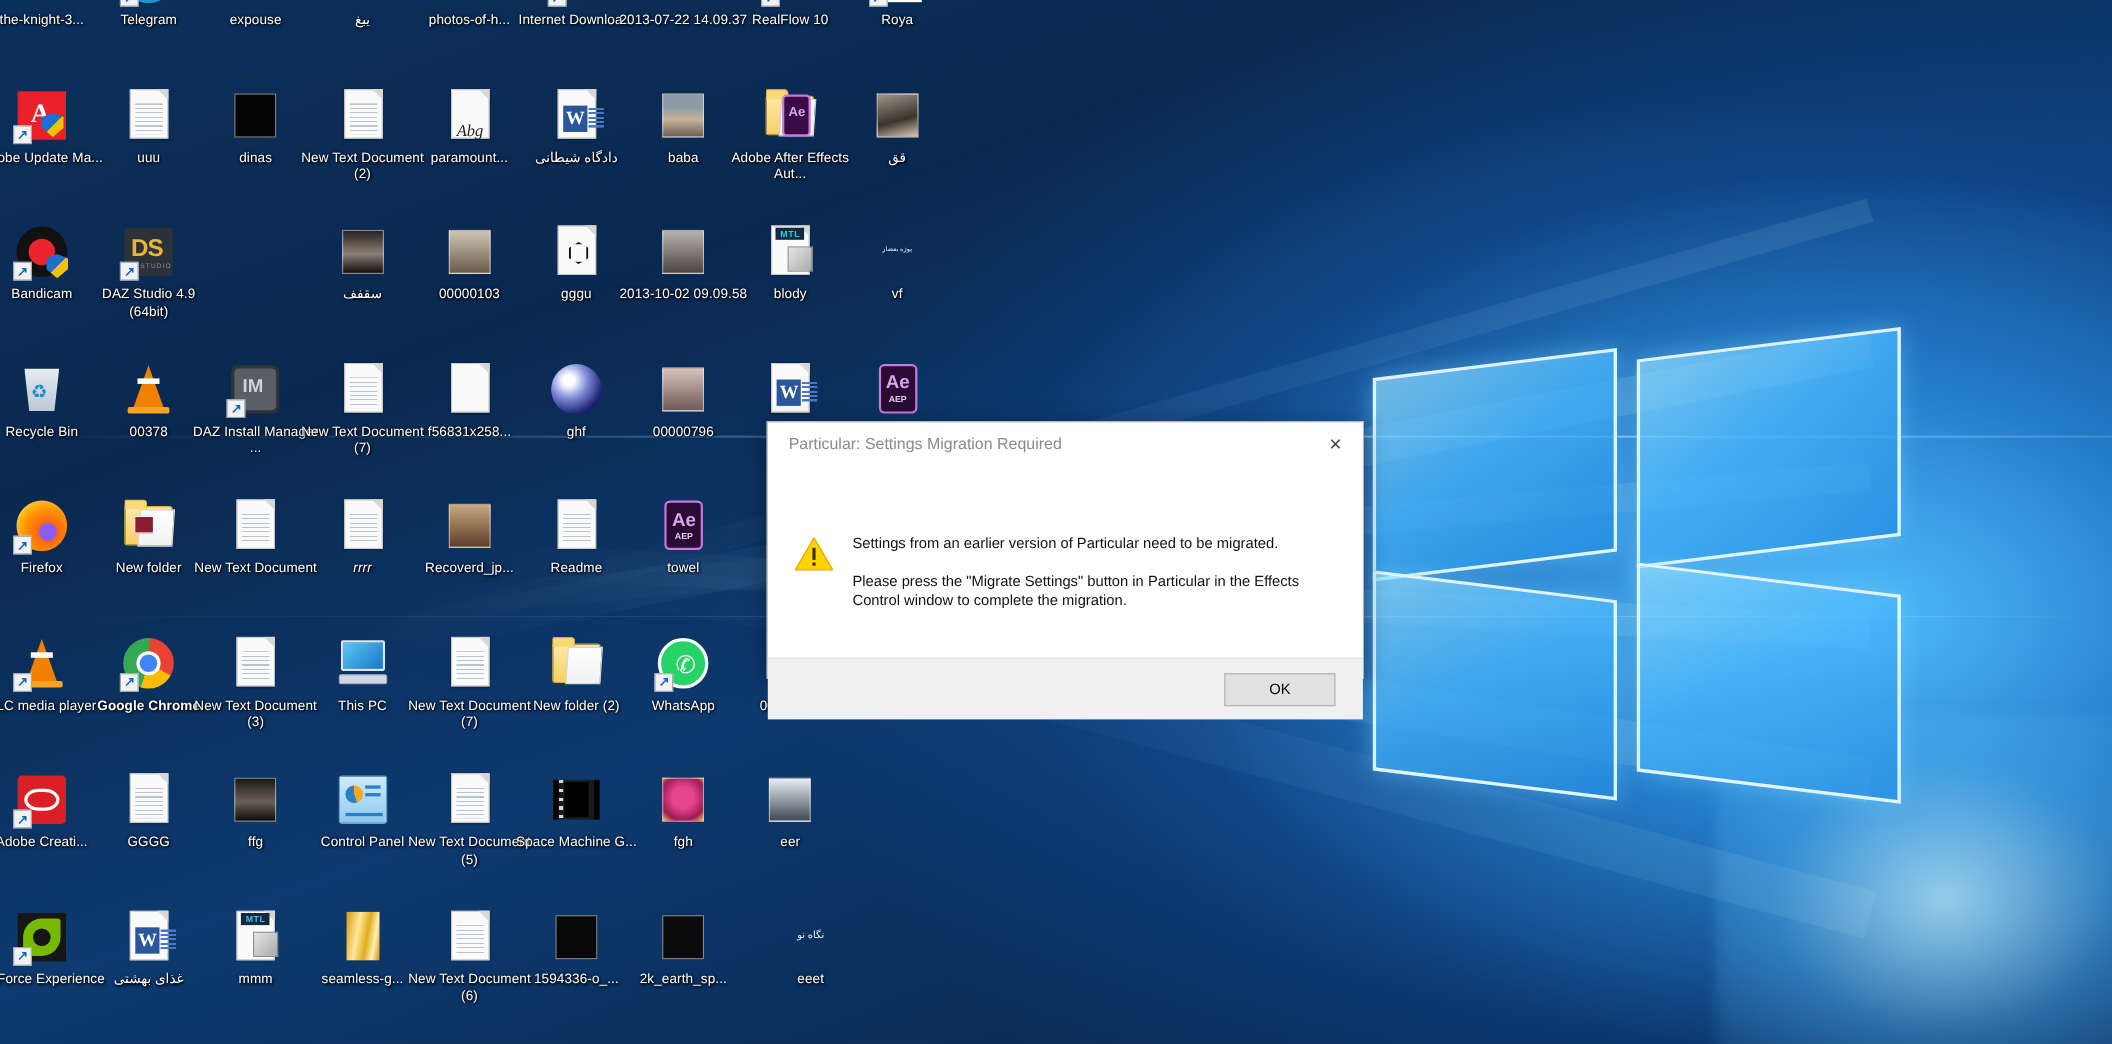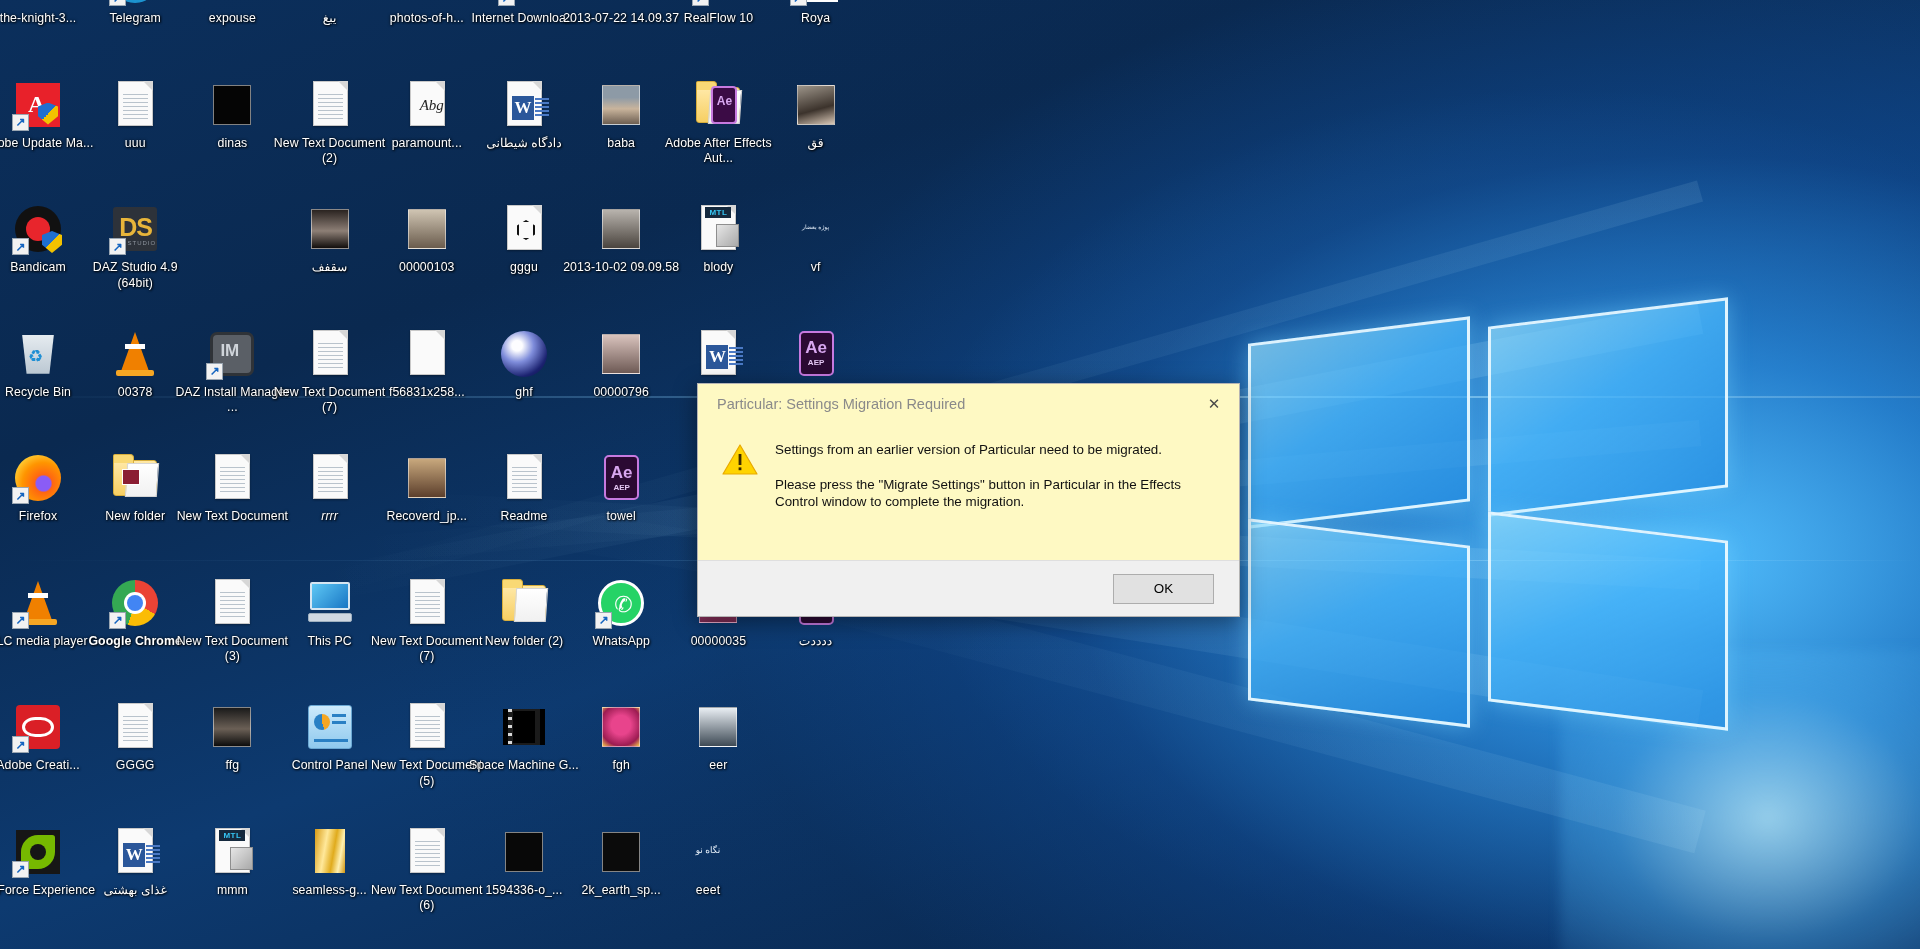"Abg" div { text-align: right -> center; top: 15px -> 30px }
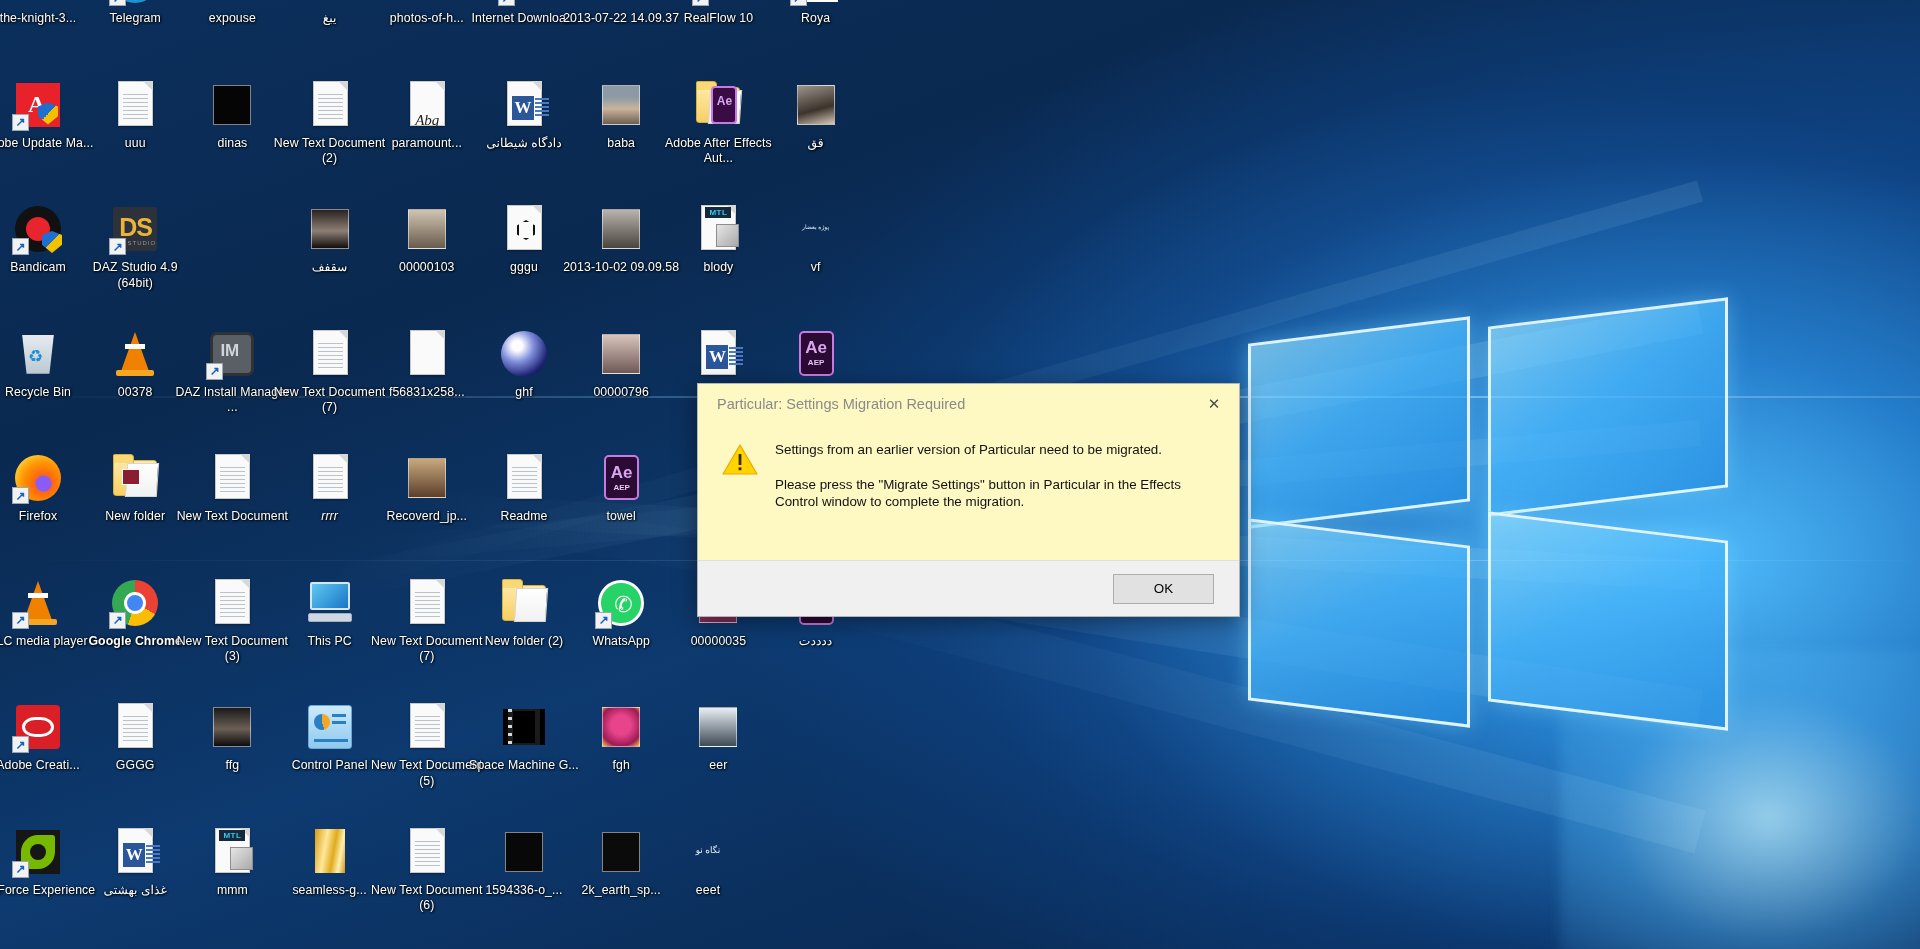"DS" div { font-size: 25px -> 22px }
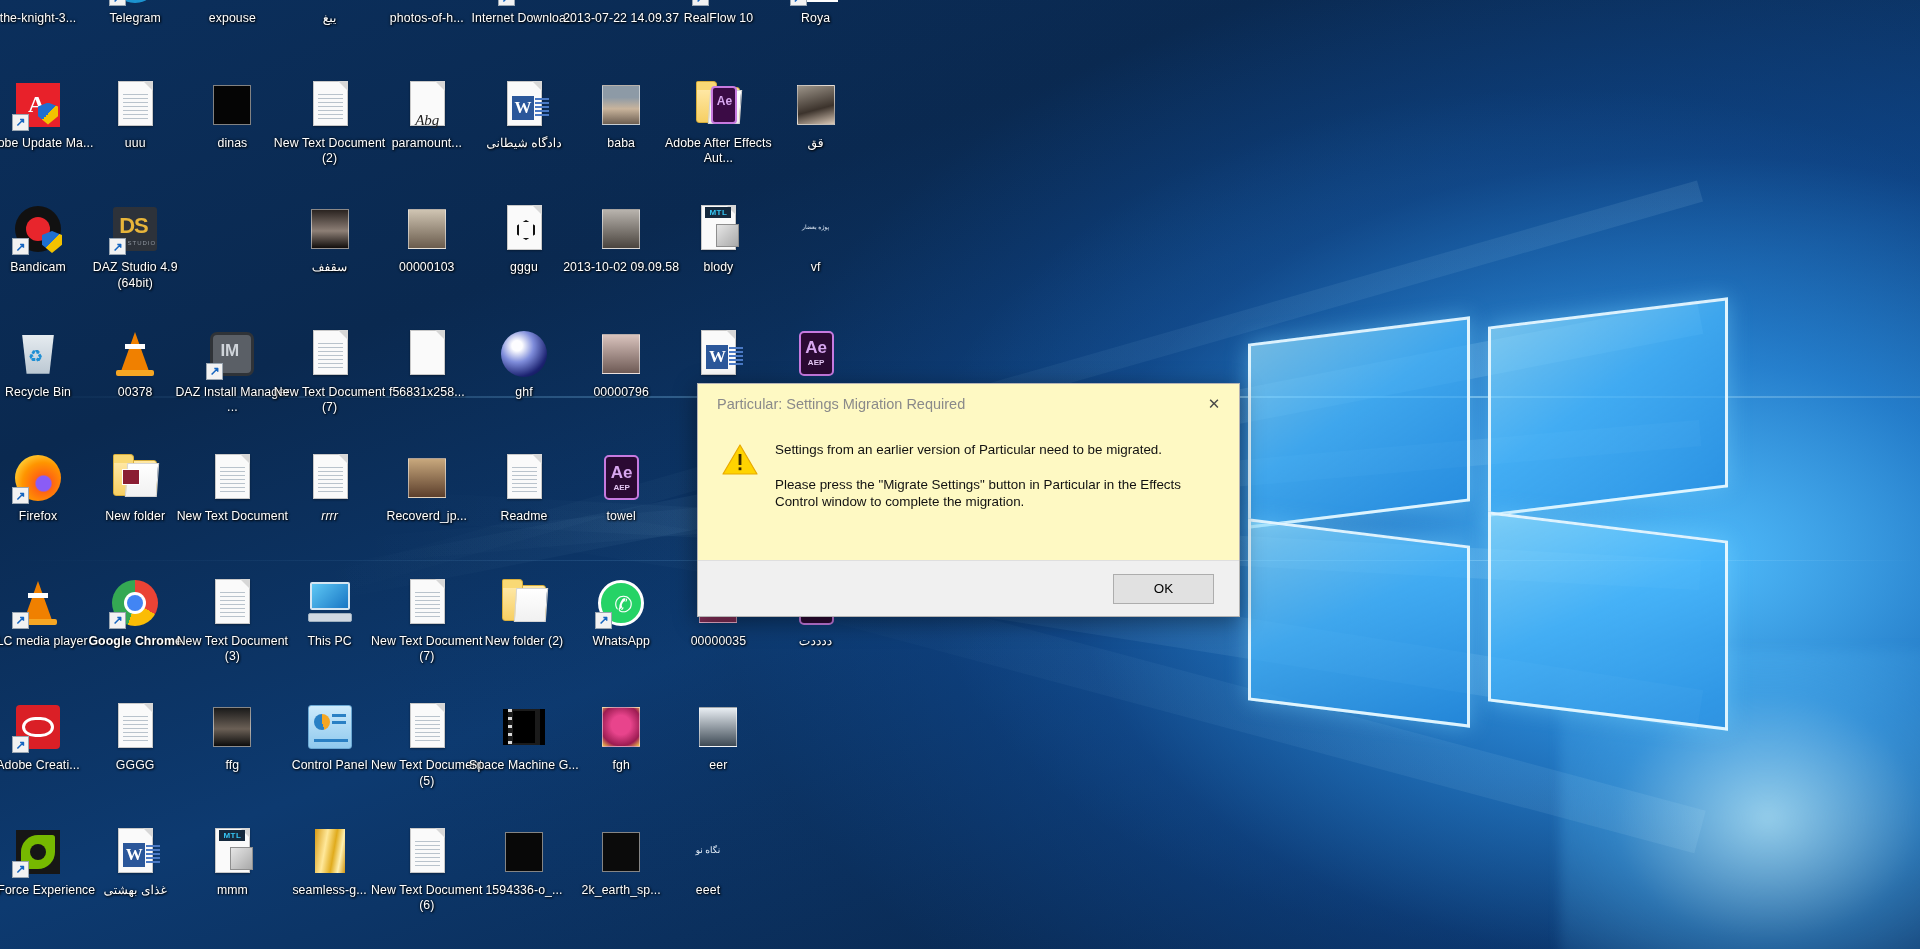"Particular: Settings Migration Required" #dialog { background: #fef9c3 -> #ffffff; gap: none -> 44px }
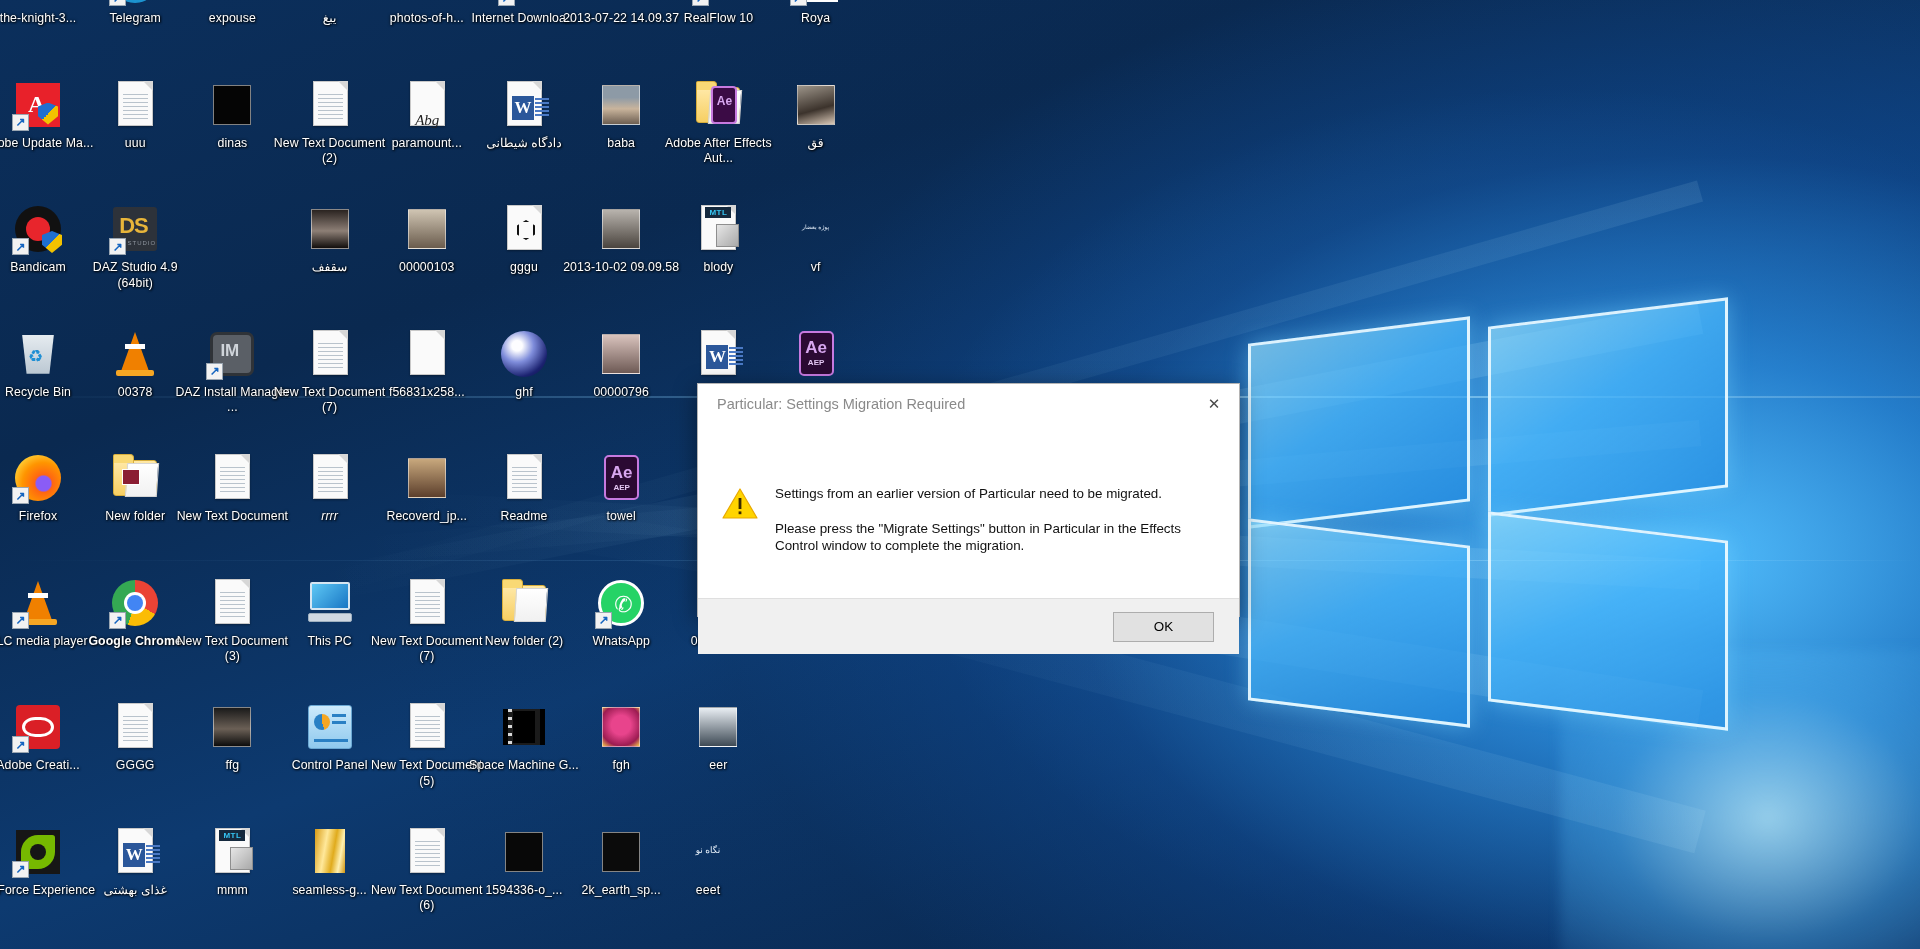"نگاه نو" div.icon-cell { left: 649px -> 678px }
